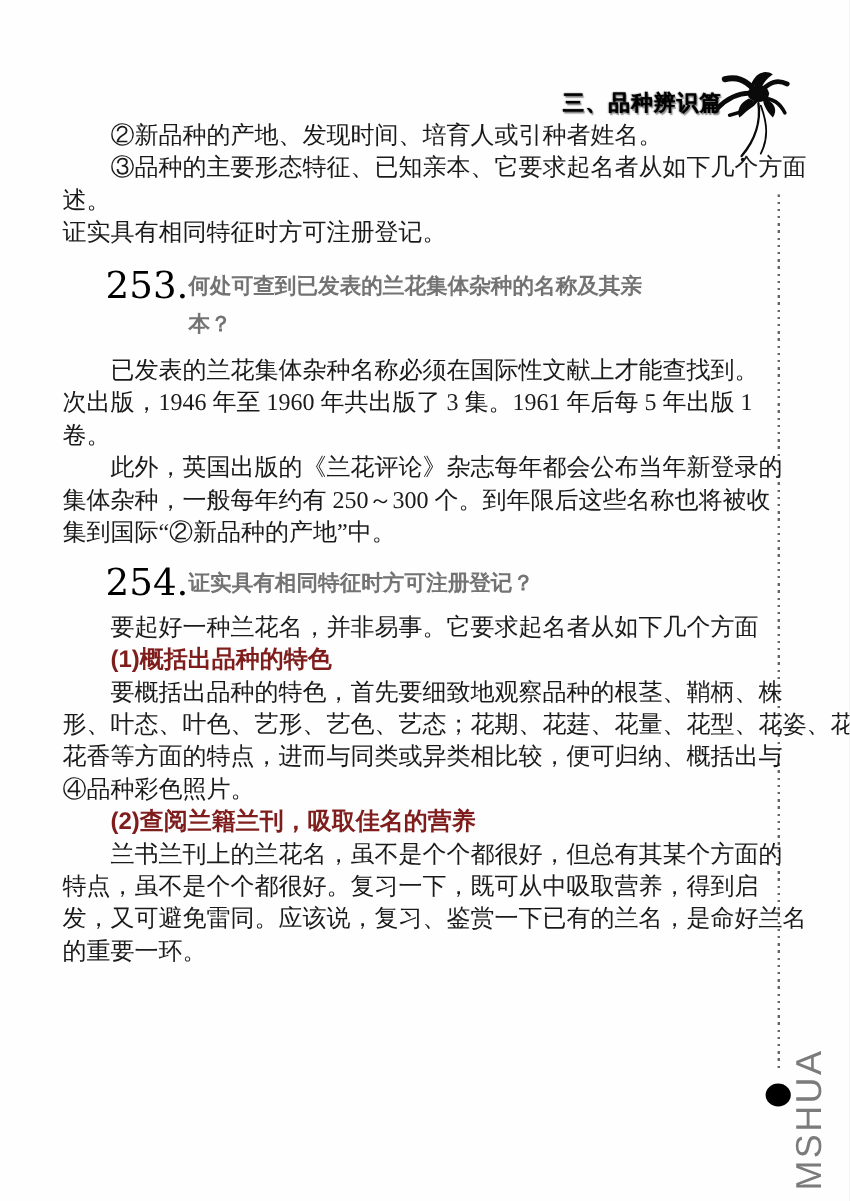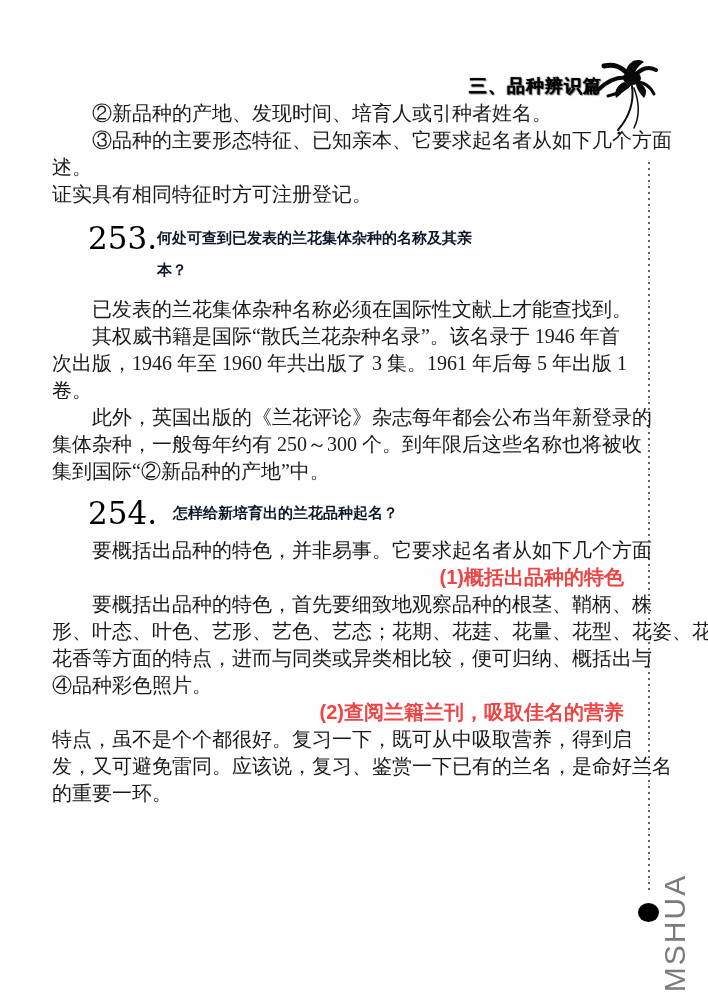"何处可查到已发表的兰花集体杂种的名称及其亲" .qtitle .qline { color: #0f172a -> #737373; font-size: 15px -> 18px }
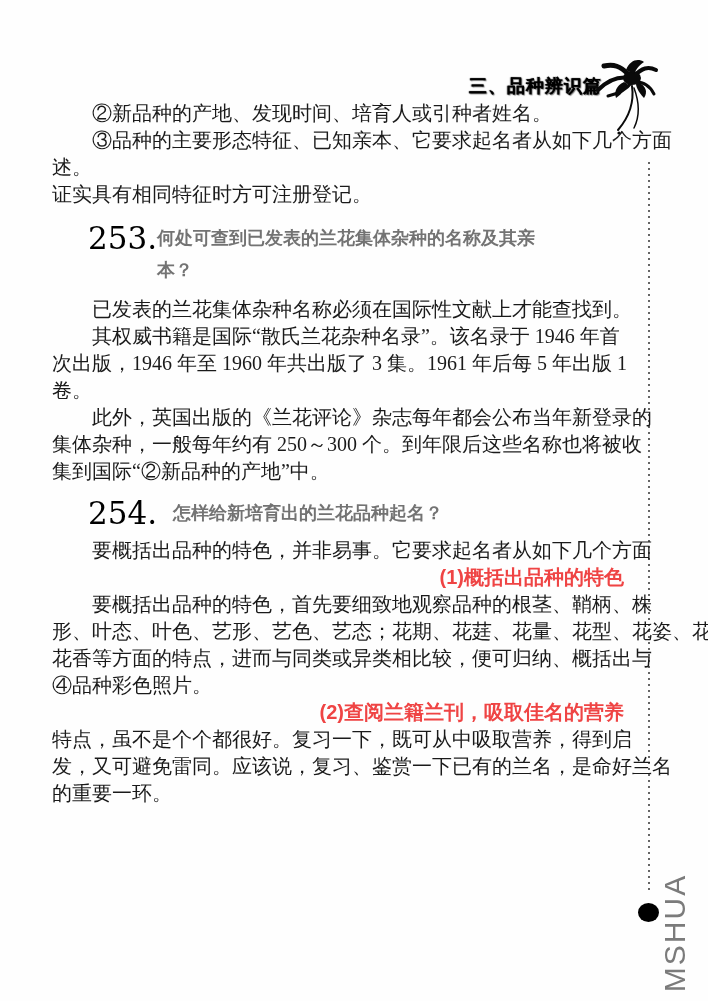"其权威书籍是国际“散氏兰花杂种名录”。该名录于 1946 年首" div.line { html: <div>其权威书籍是国际“散氏兰花杂种名录”。该名录于 1946 年首</div> -> none }
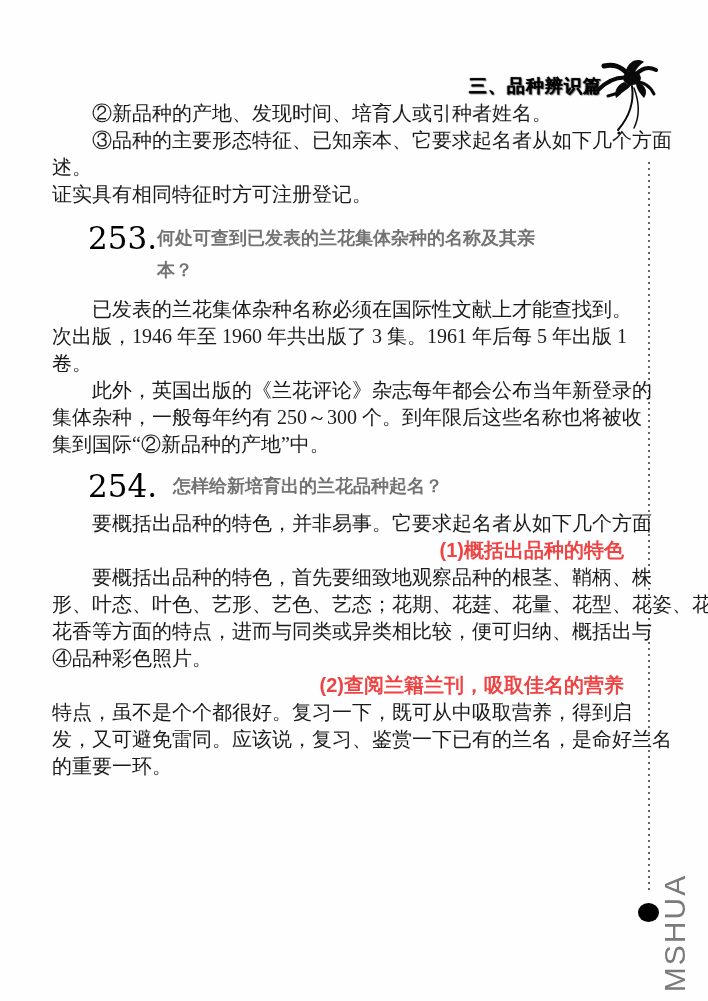"254." .q254 { gap: 16px -> none }
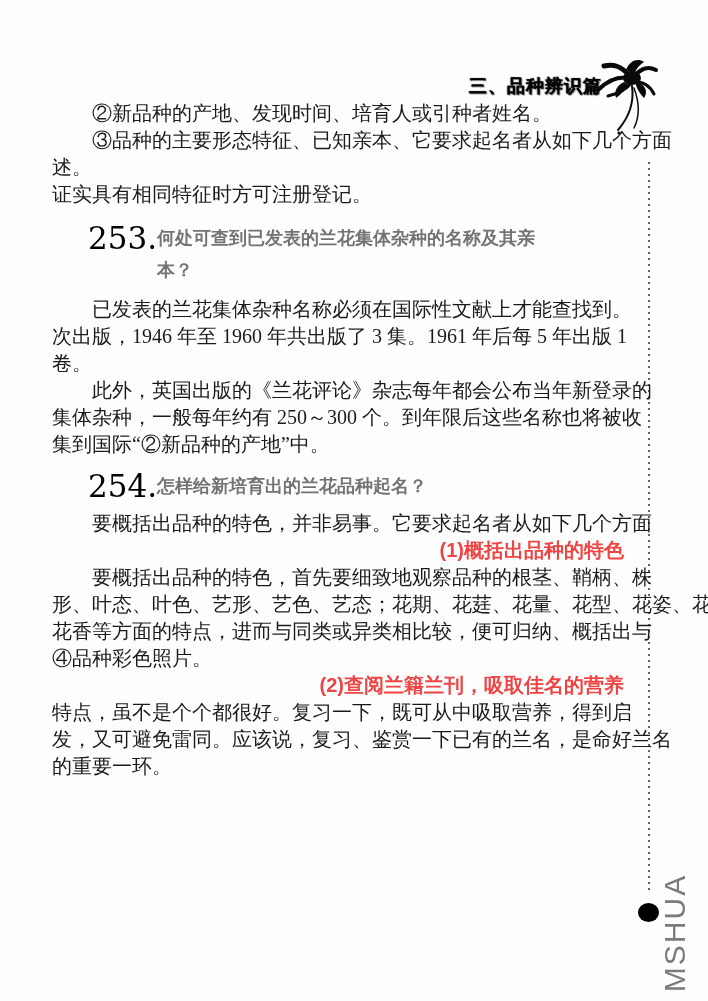"怎样给新培育出的兰花品种起名？" span.qline { text: 怎样给新培育出的兰花品种起名 -> 证实具有相同特征时方可注册登记 }
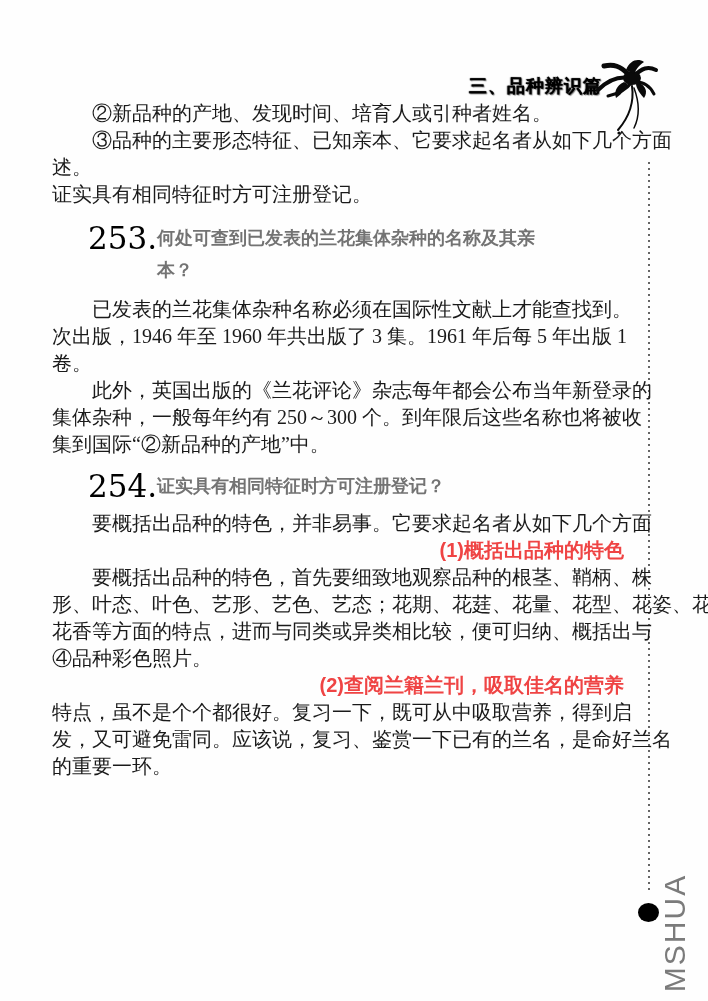"要概括出品种的特色，并非易事。它要求起名者从如下几个方面" div.line { text: 概括出品种的特色 -> 起好一种兰花名 }
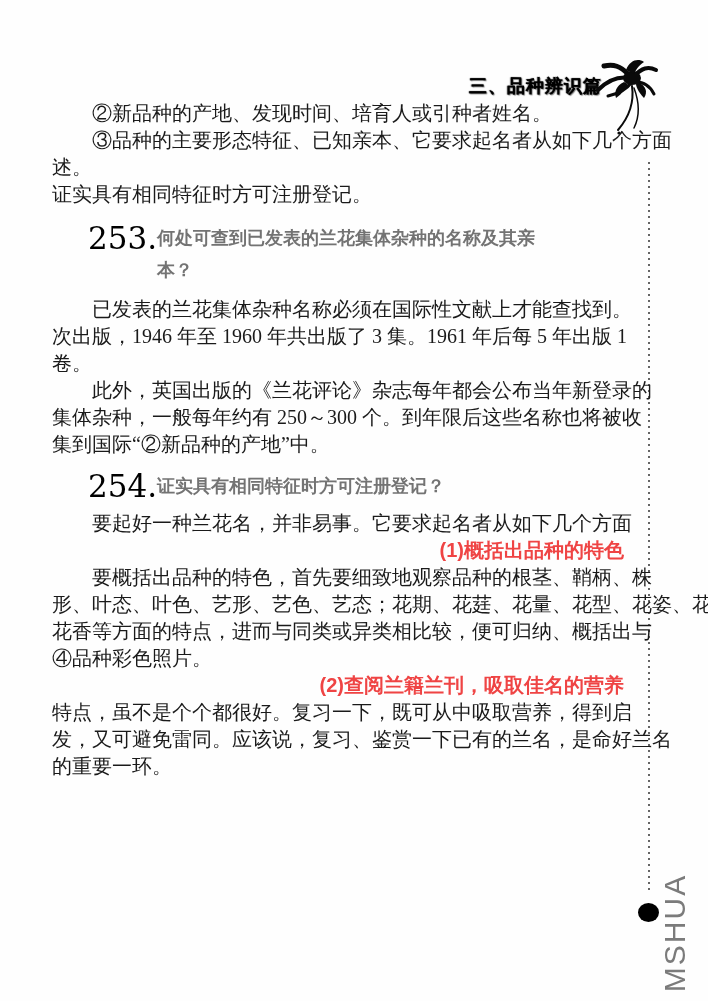"(1)概括出品种的特色" .sub { color: #ef4444 -> #7f1d1d; text-align: right -> none }
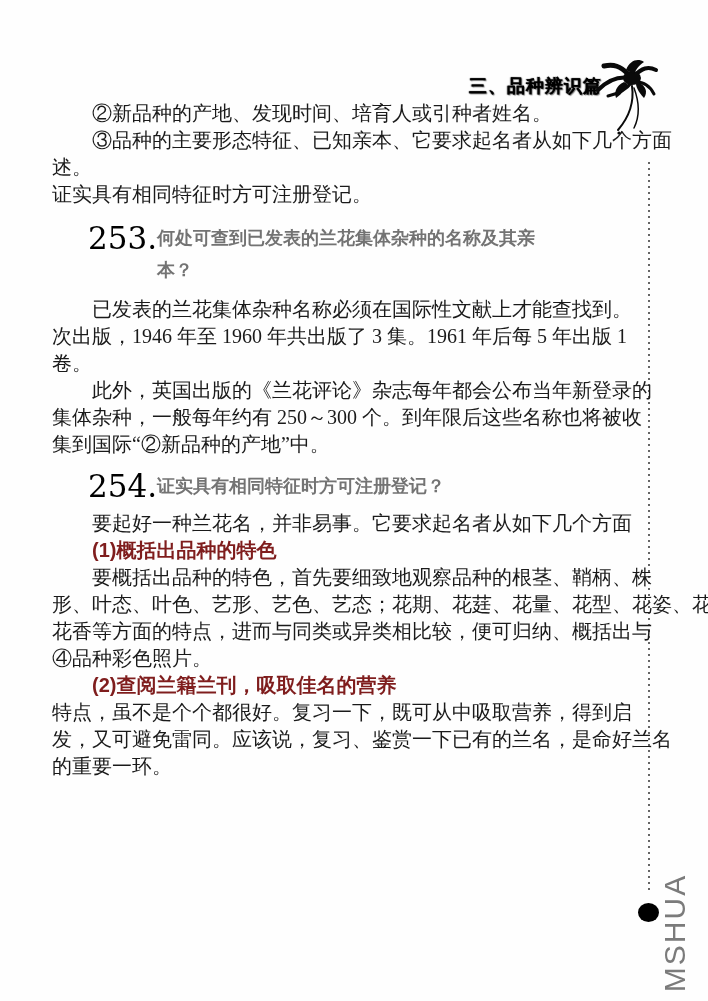"兰书兰刊上的兰花名，虽不是个个都很好，但总有其某个方面的" div.line { html: none -> <div>兰书兰刊上的兰花名，虽不是个个都很好，但总有其某个方面的</div> }
